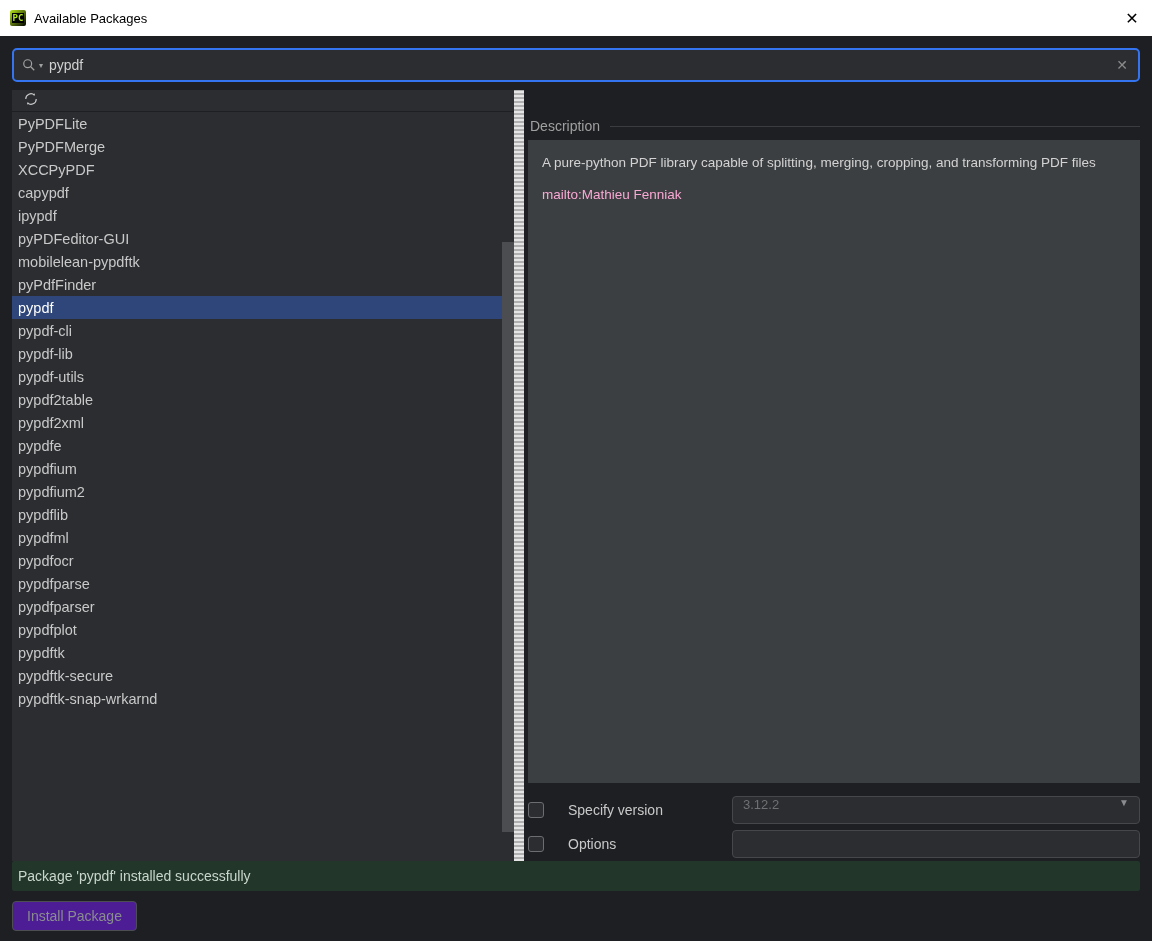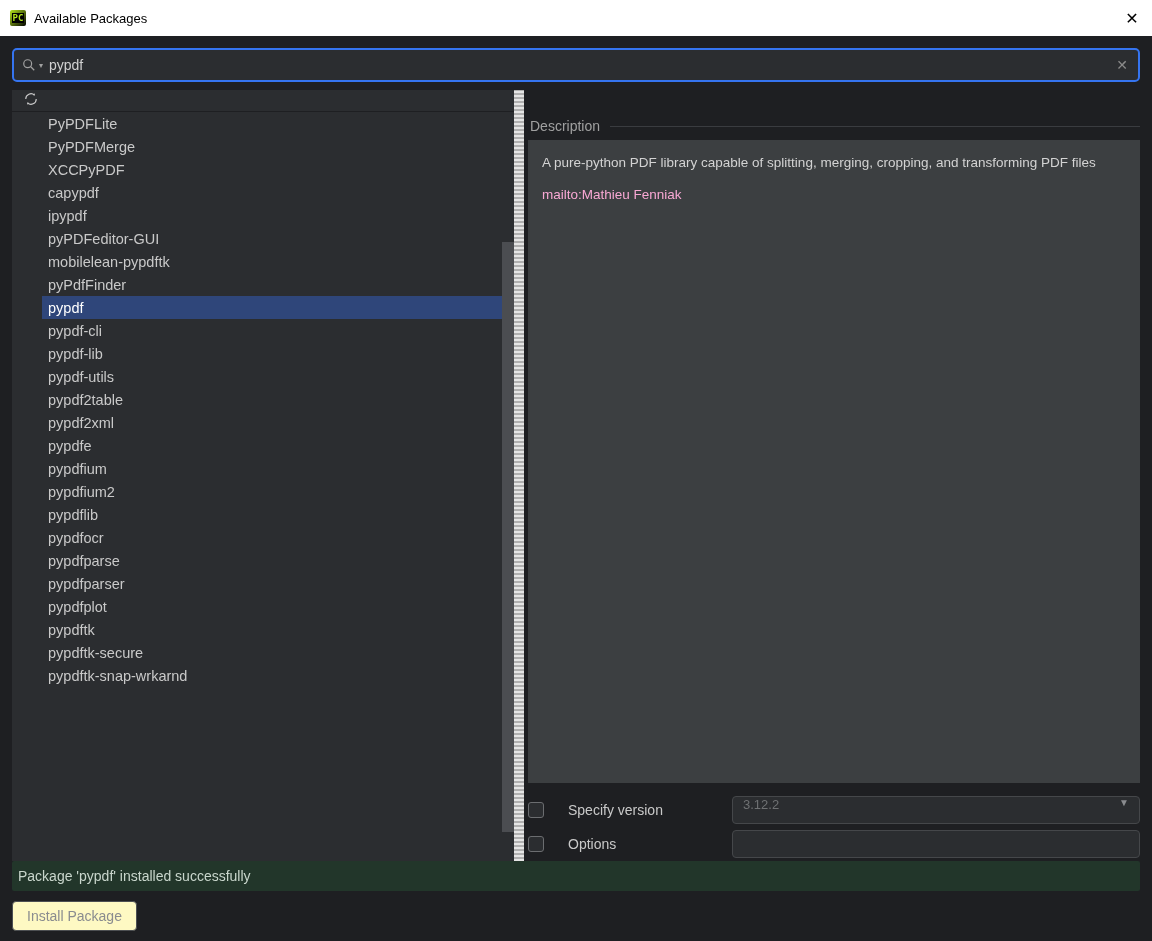"PyPDFLite" .pkg-list li { margin-left: 30px -> none }
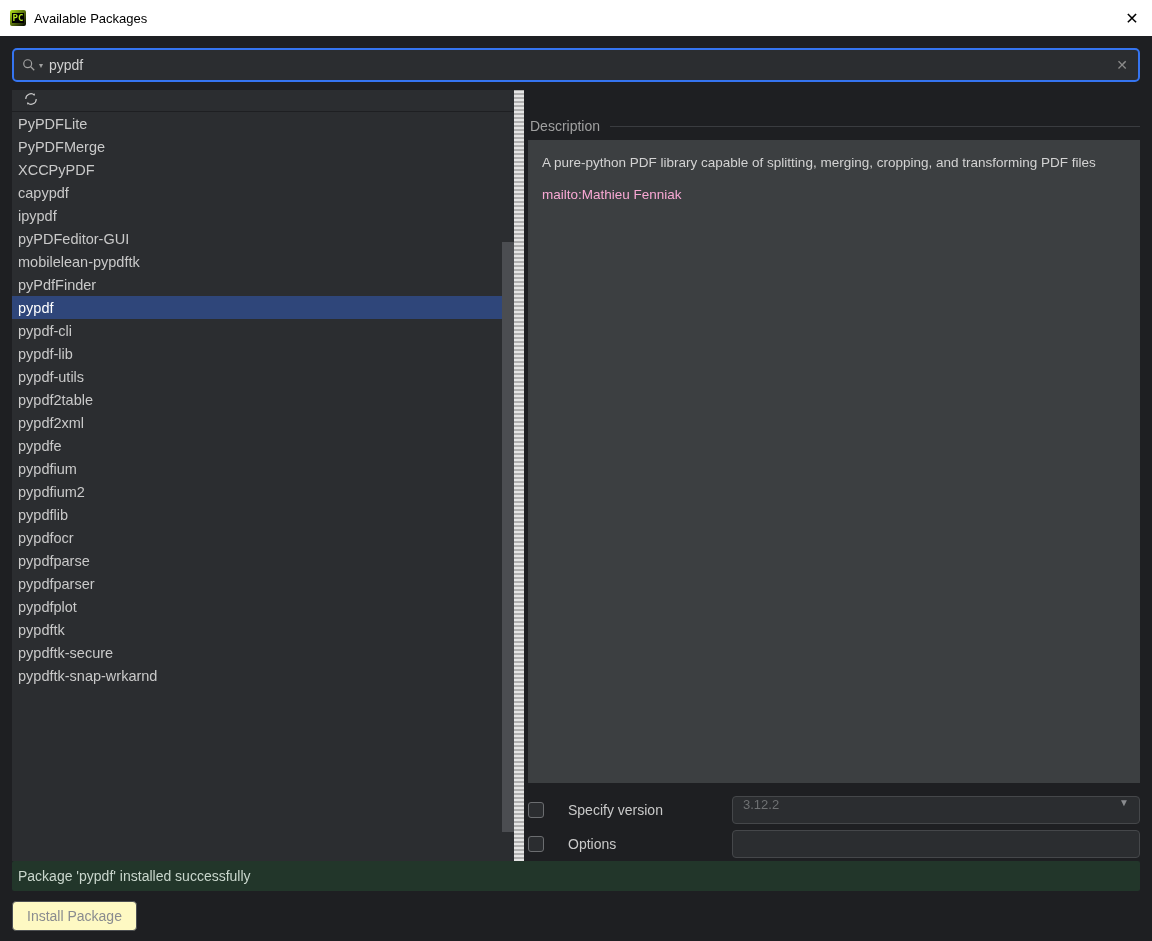"pypdfml" li { html: none -> <li>pypdfml</li> }
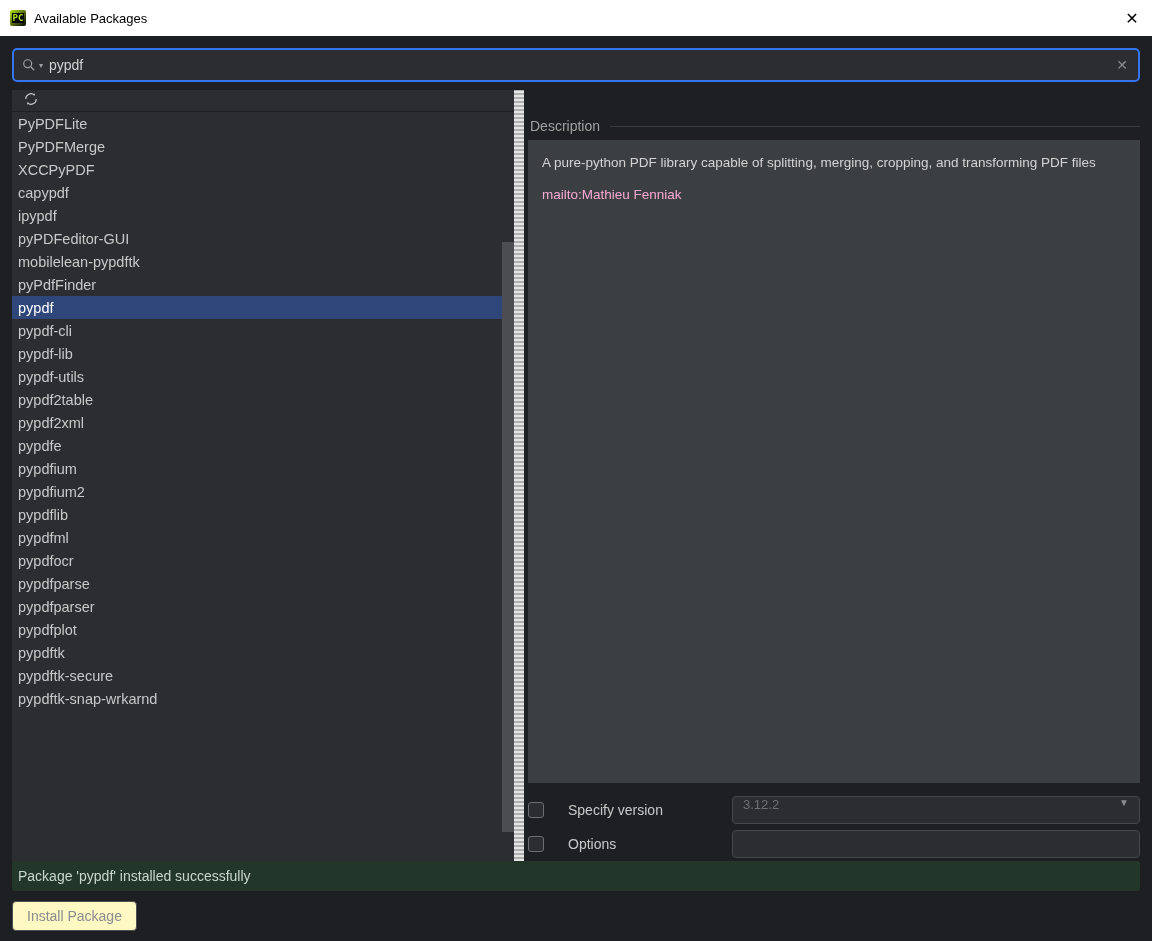"Install Package" .install-btn { background: #fef9c3 -> #4c1d95 }
